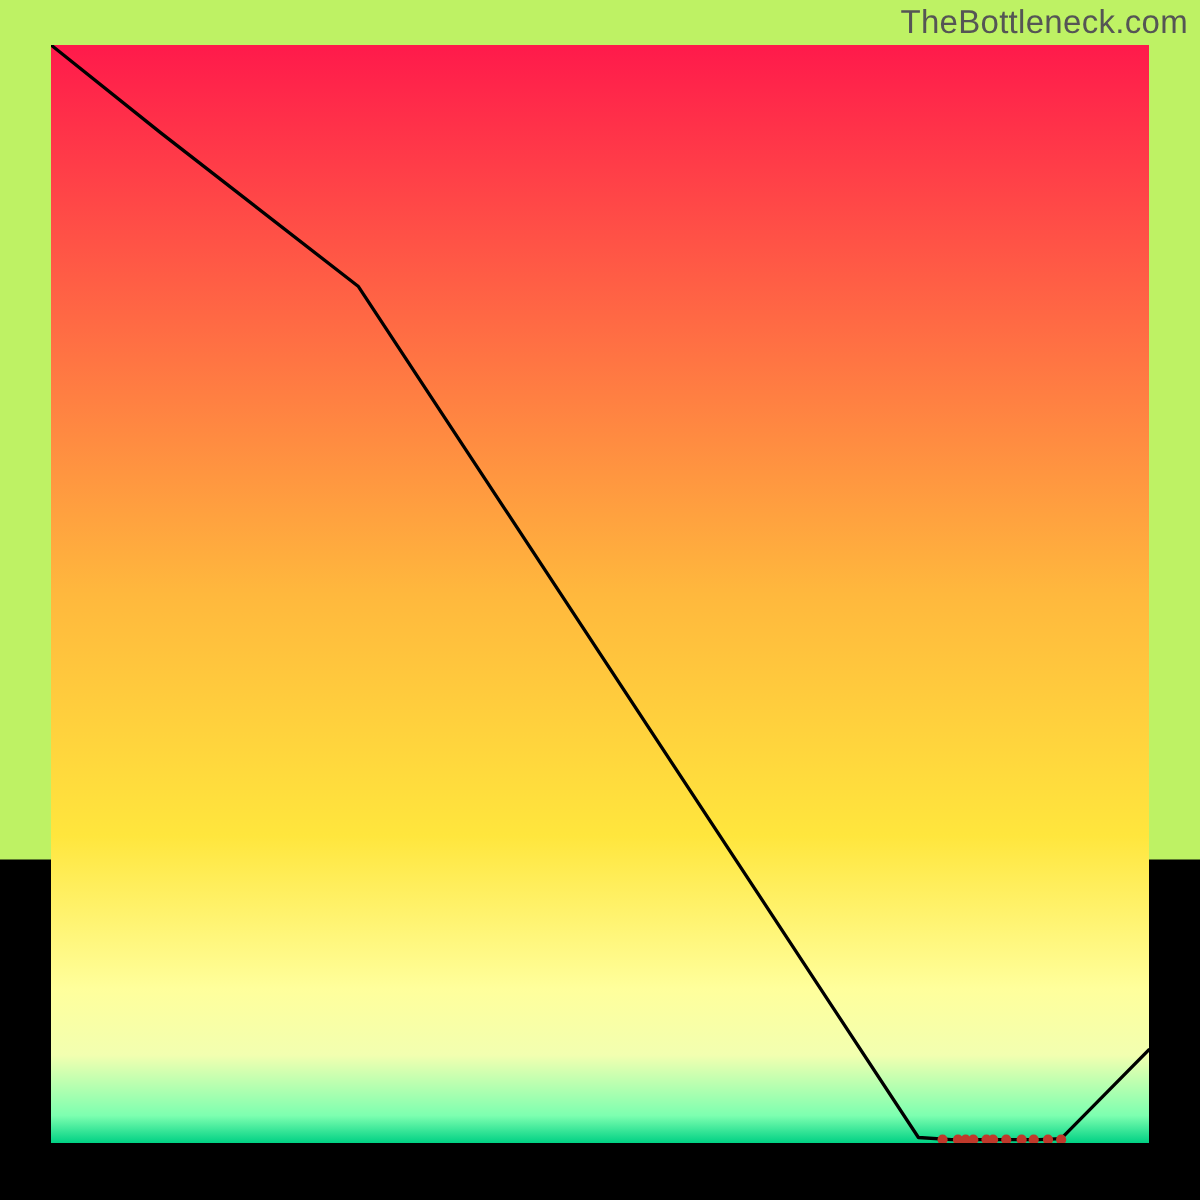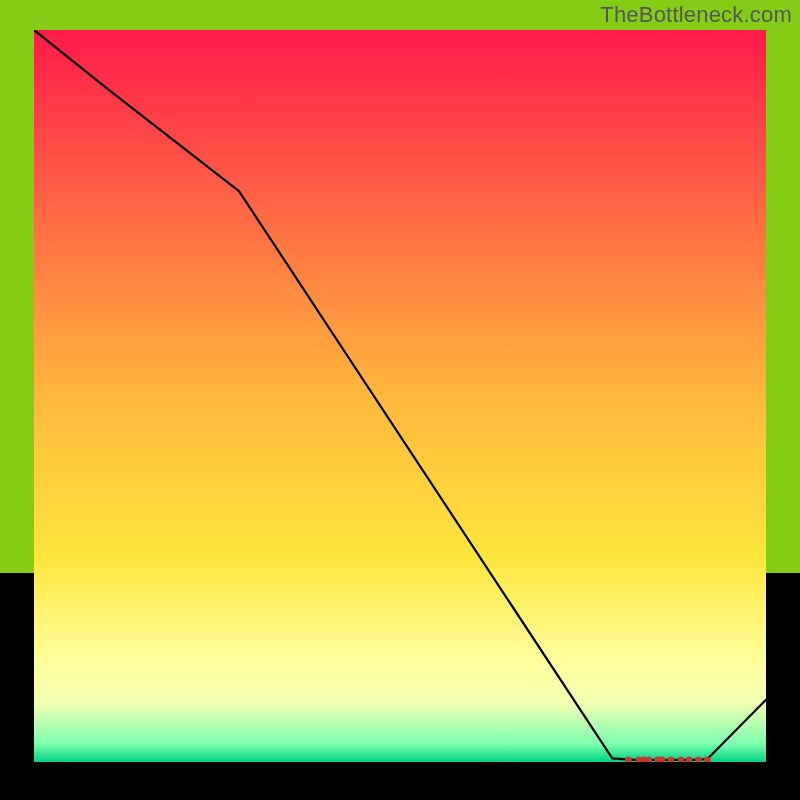"TheBottleneck.com" .frame { background: #84cc16 -> #bef264 }
